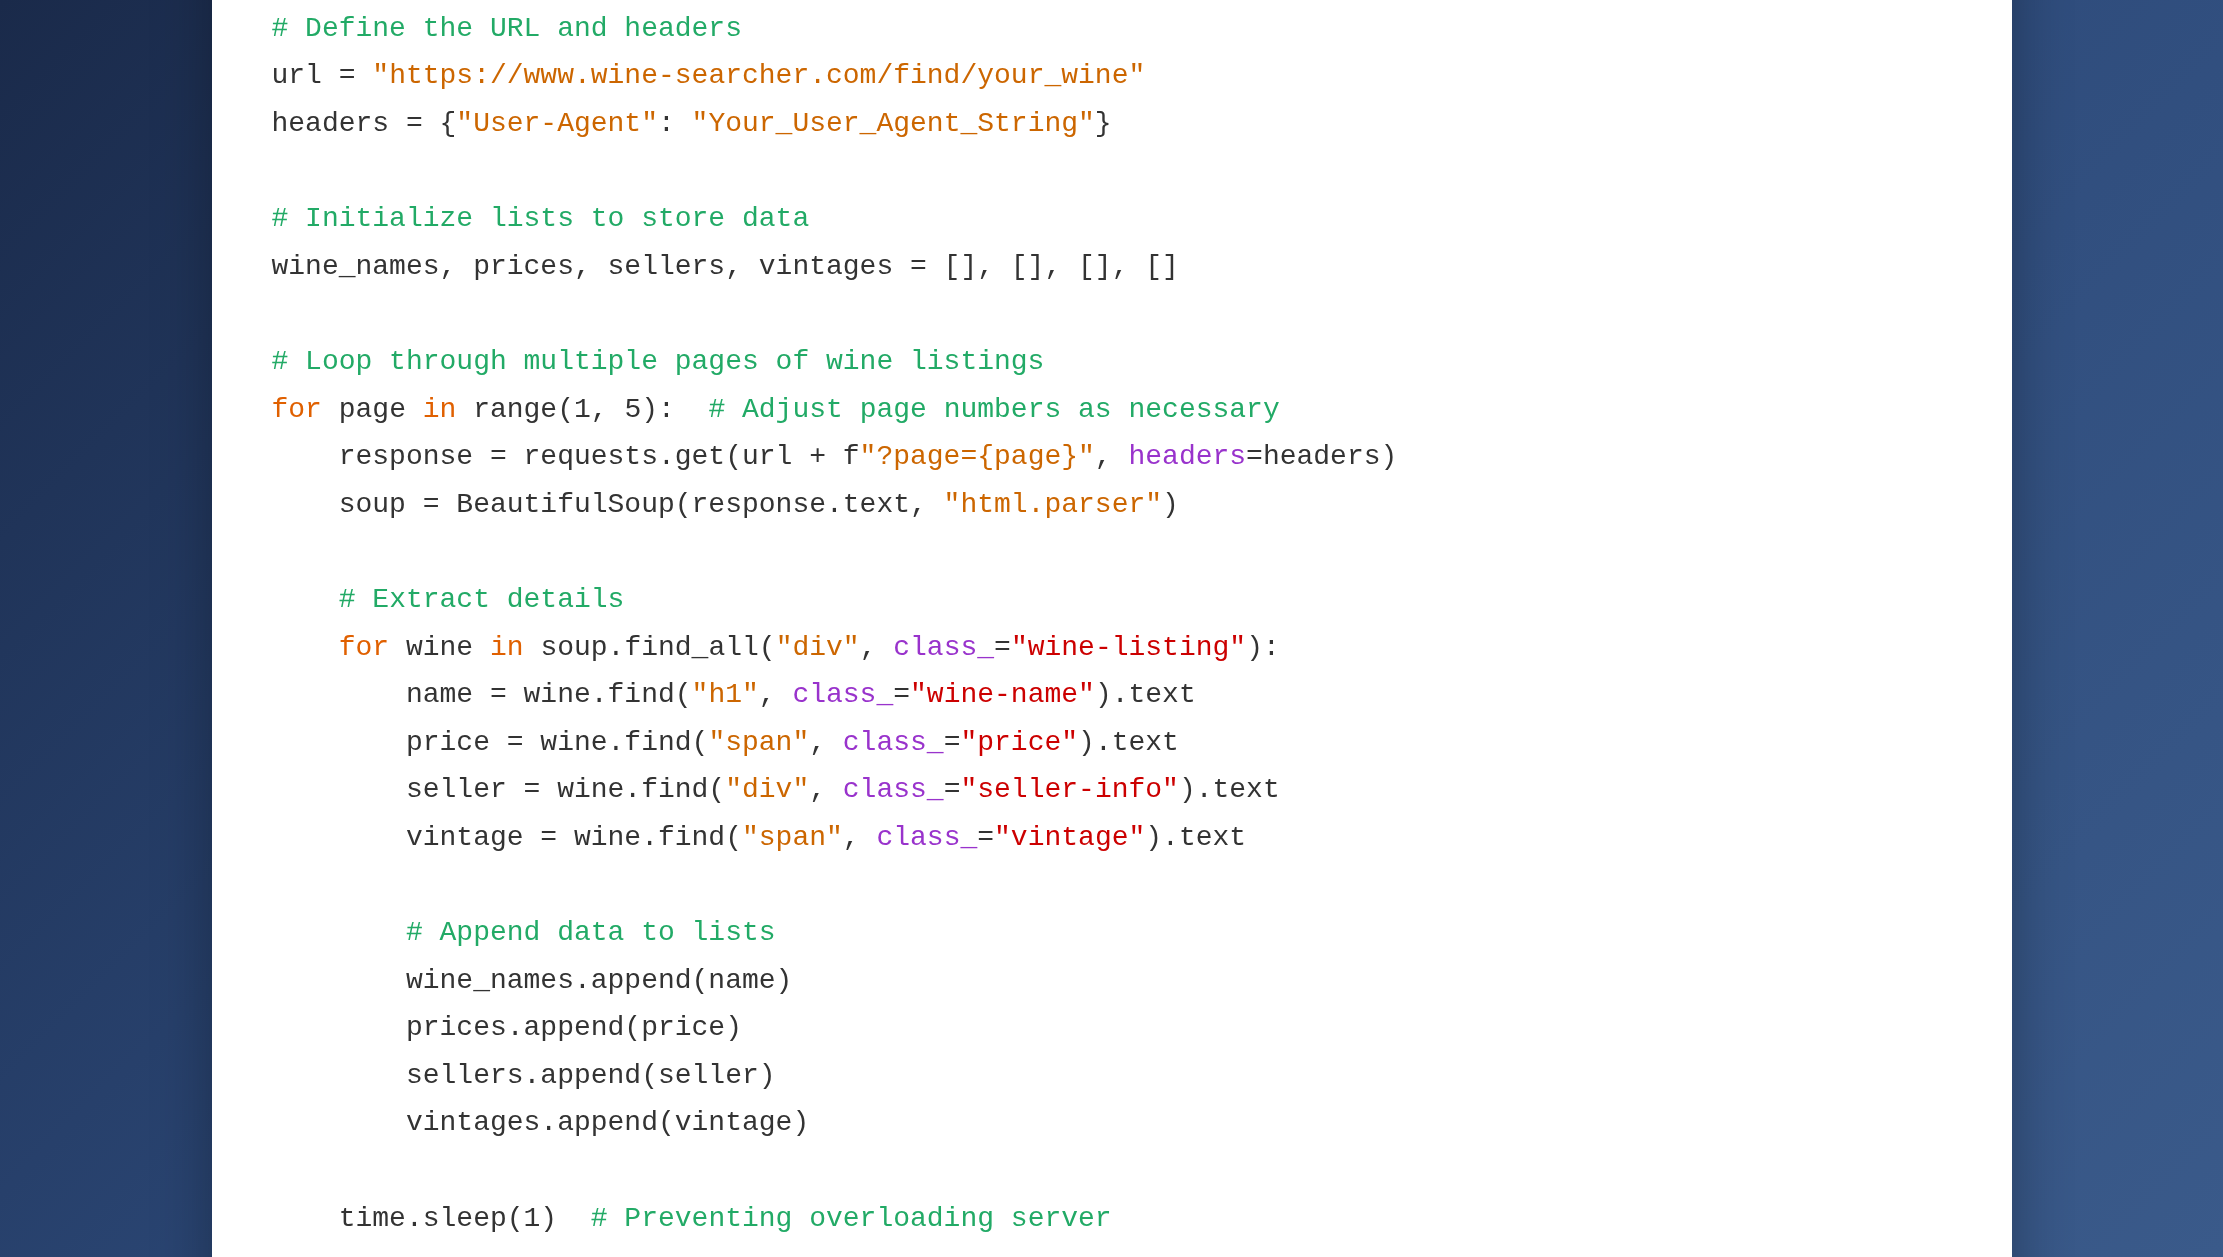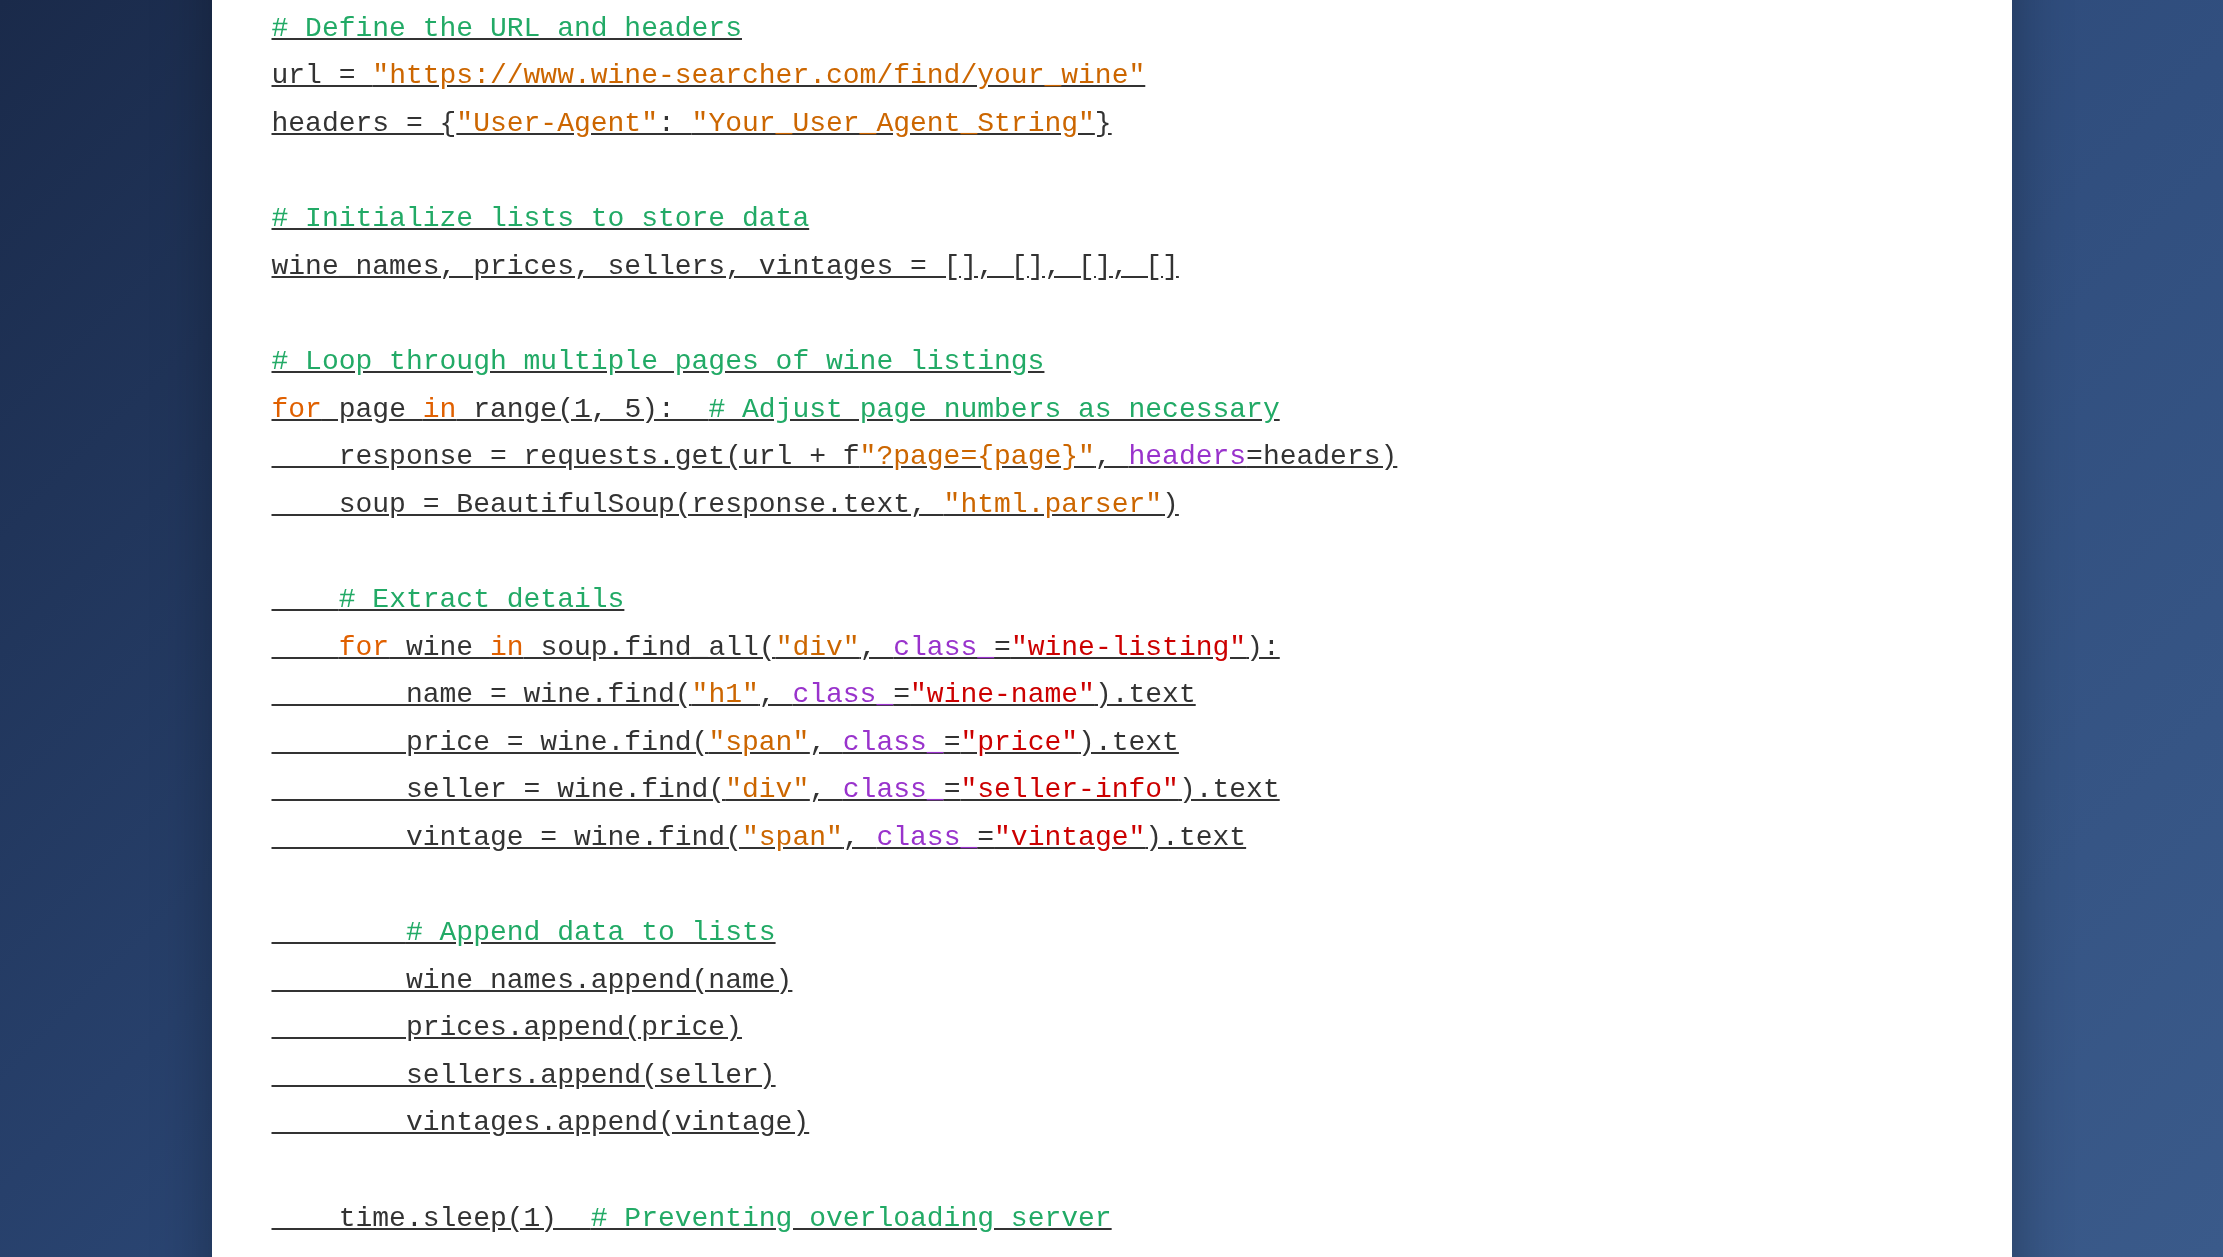"# Define the URL and" .line { text-decoration: underline -> none }
